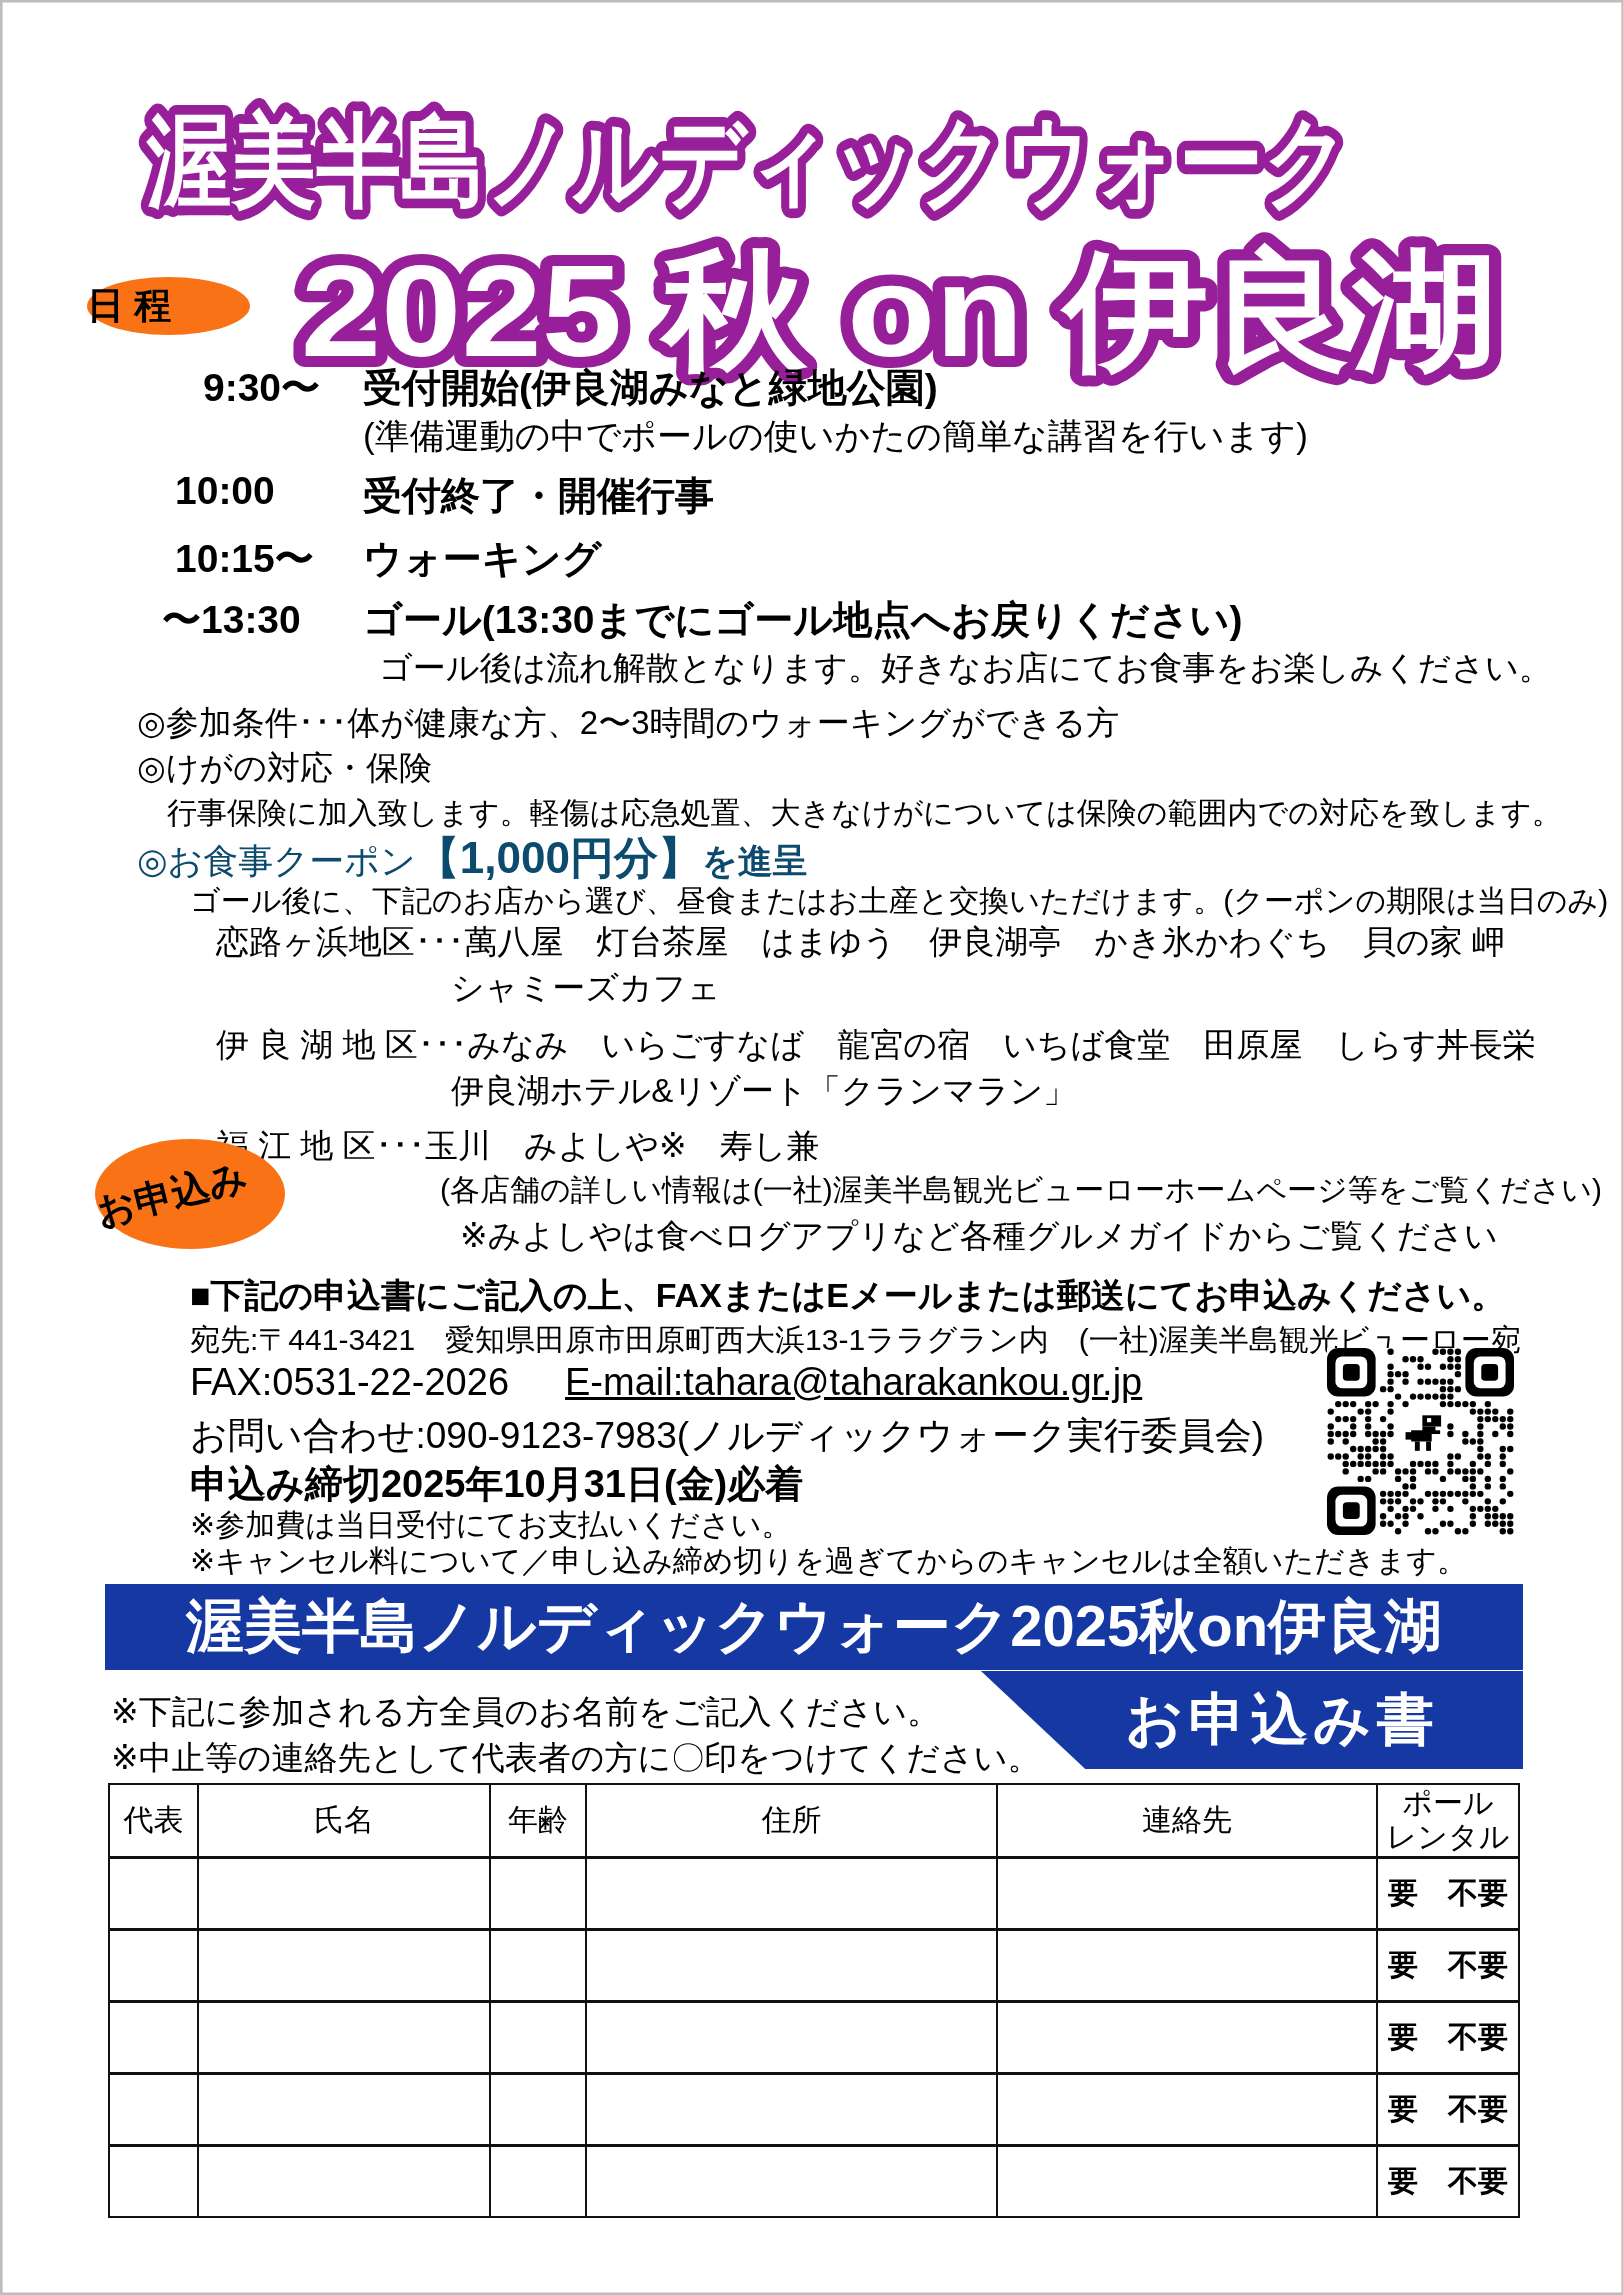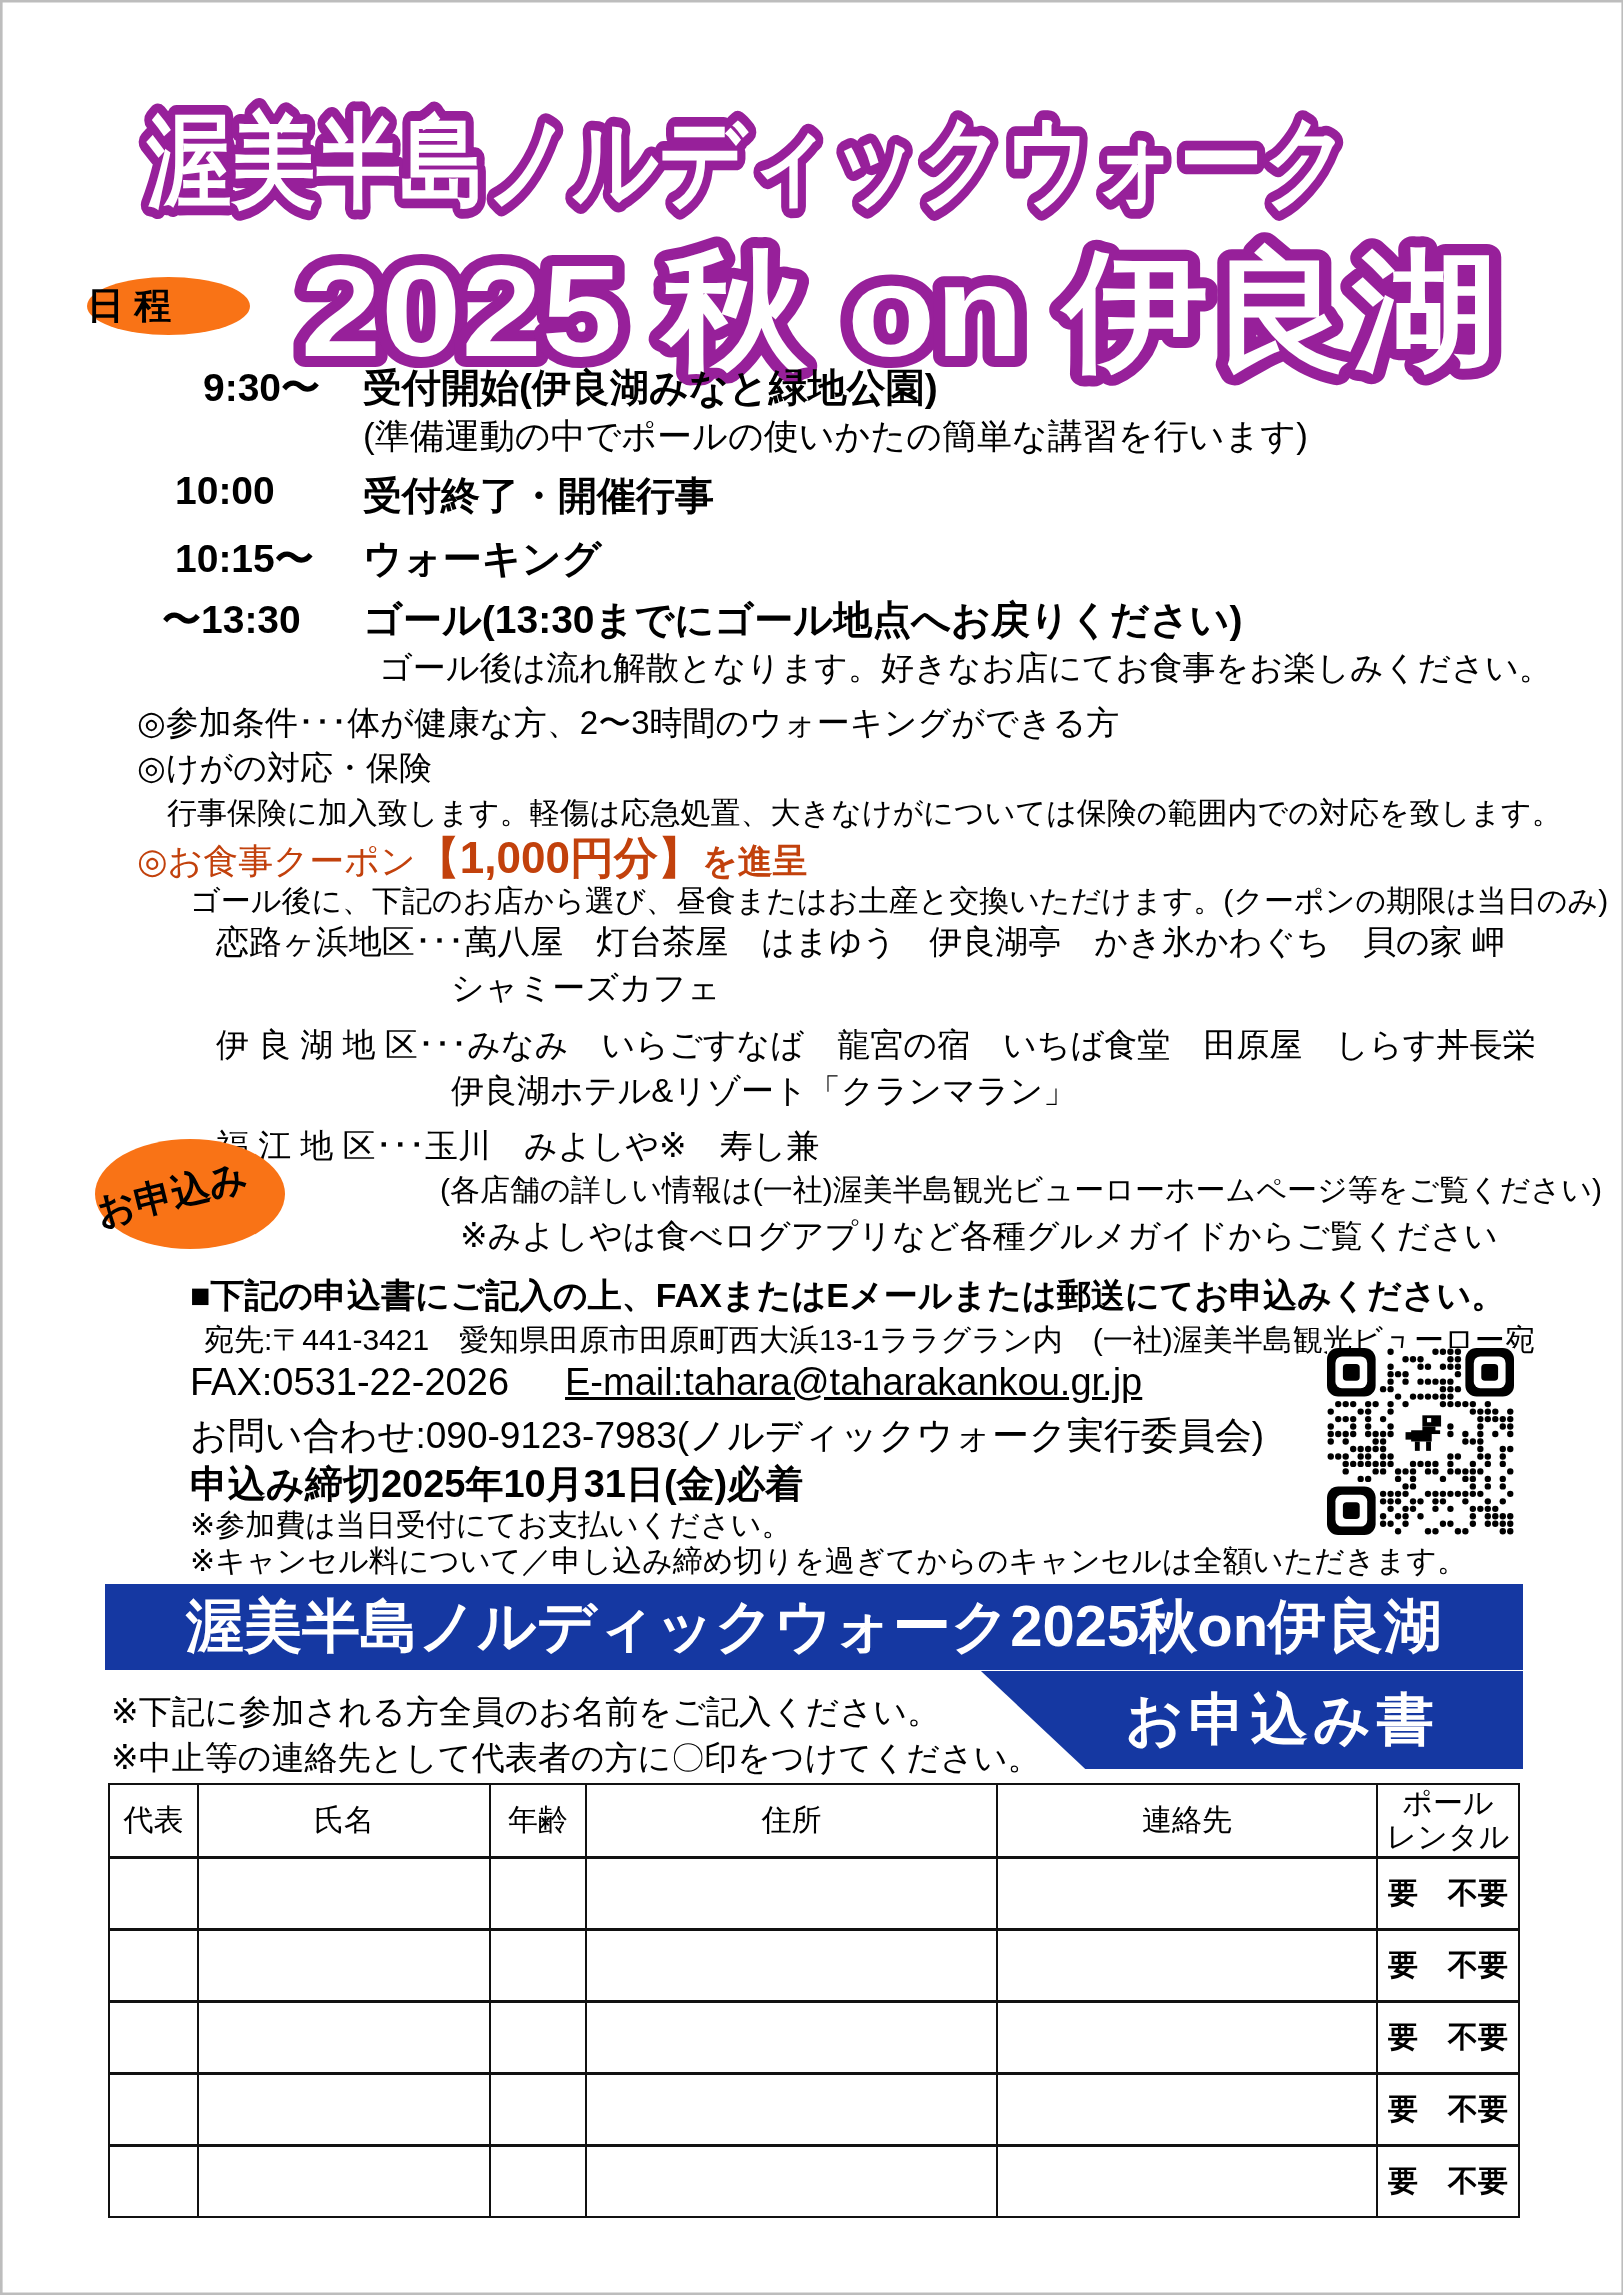"◎お食事クーポン【1,000円分】を進呈" .red-line { color: #c2410c -> #0c4a6e }
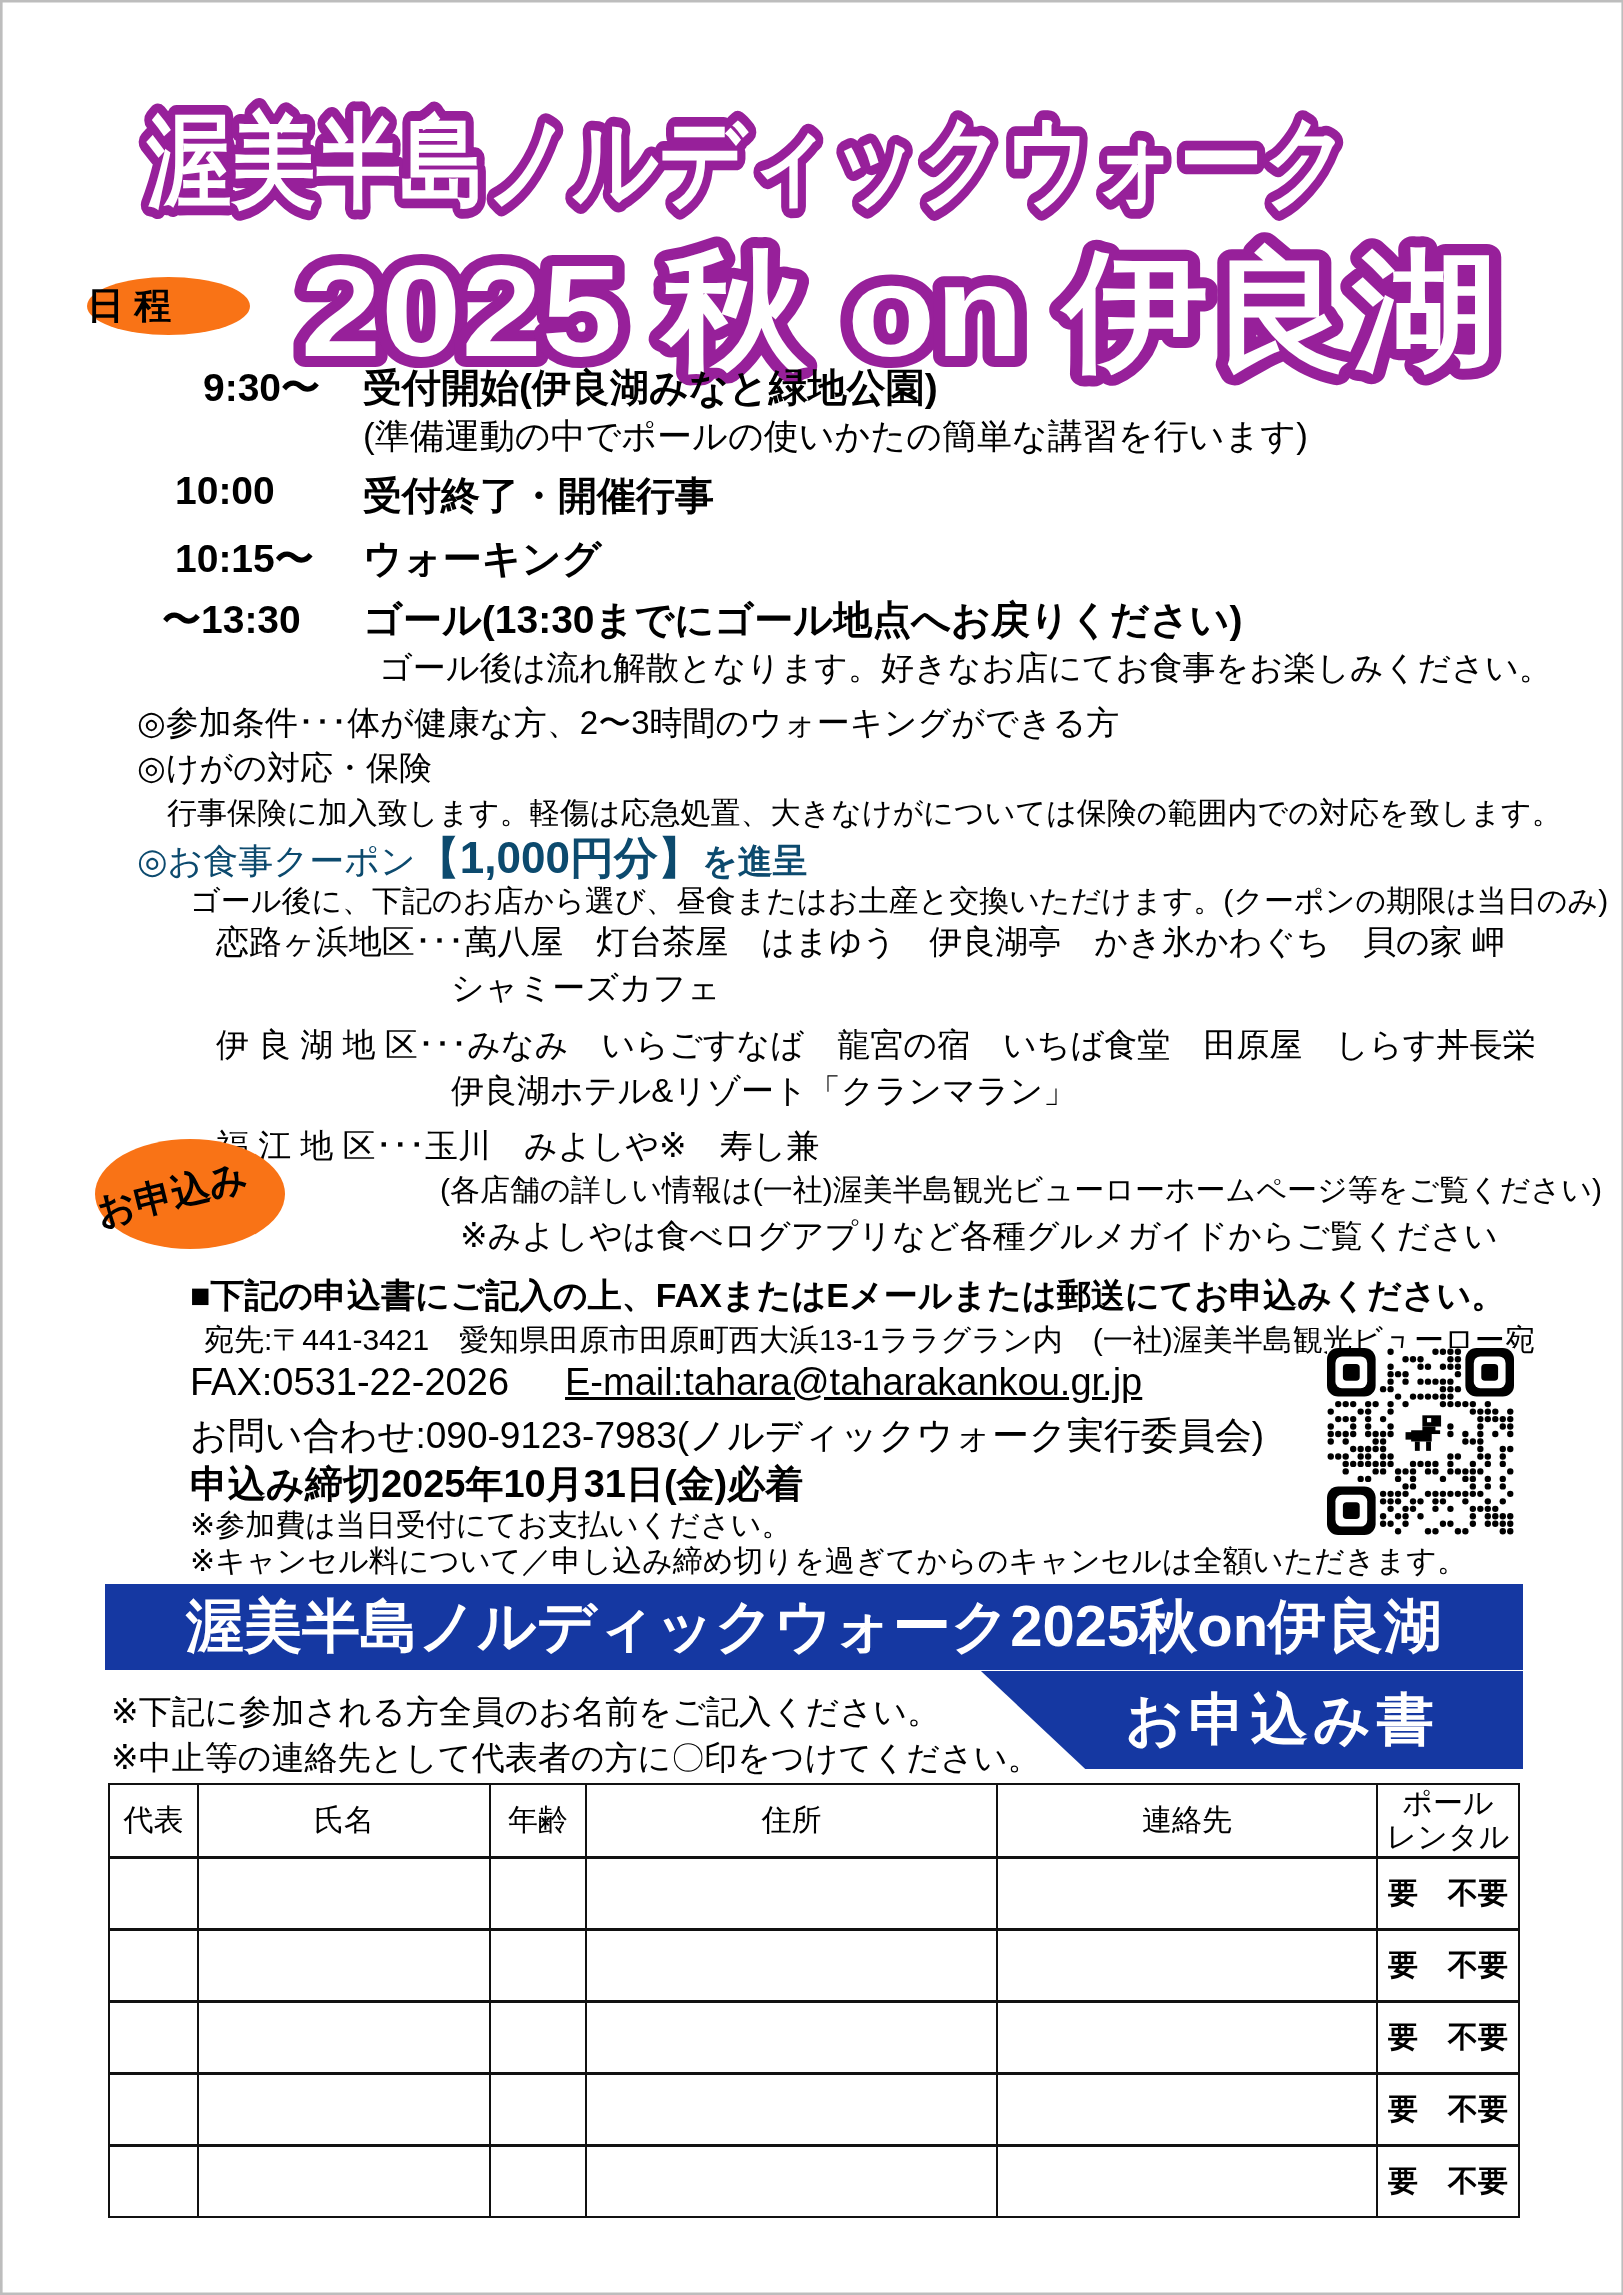"宛先:〒441-3421 愛知県田原市田原町西大浜13-1ララグラン内" span.abs { margin-left: 14px -> none }
